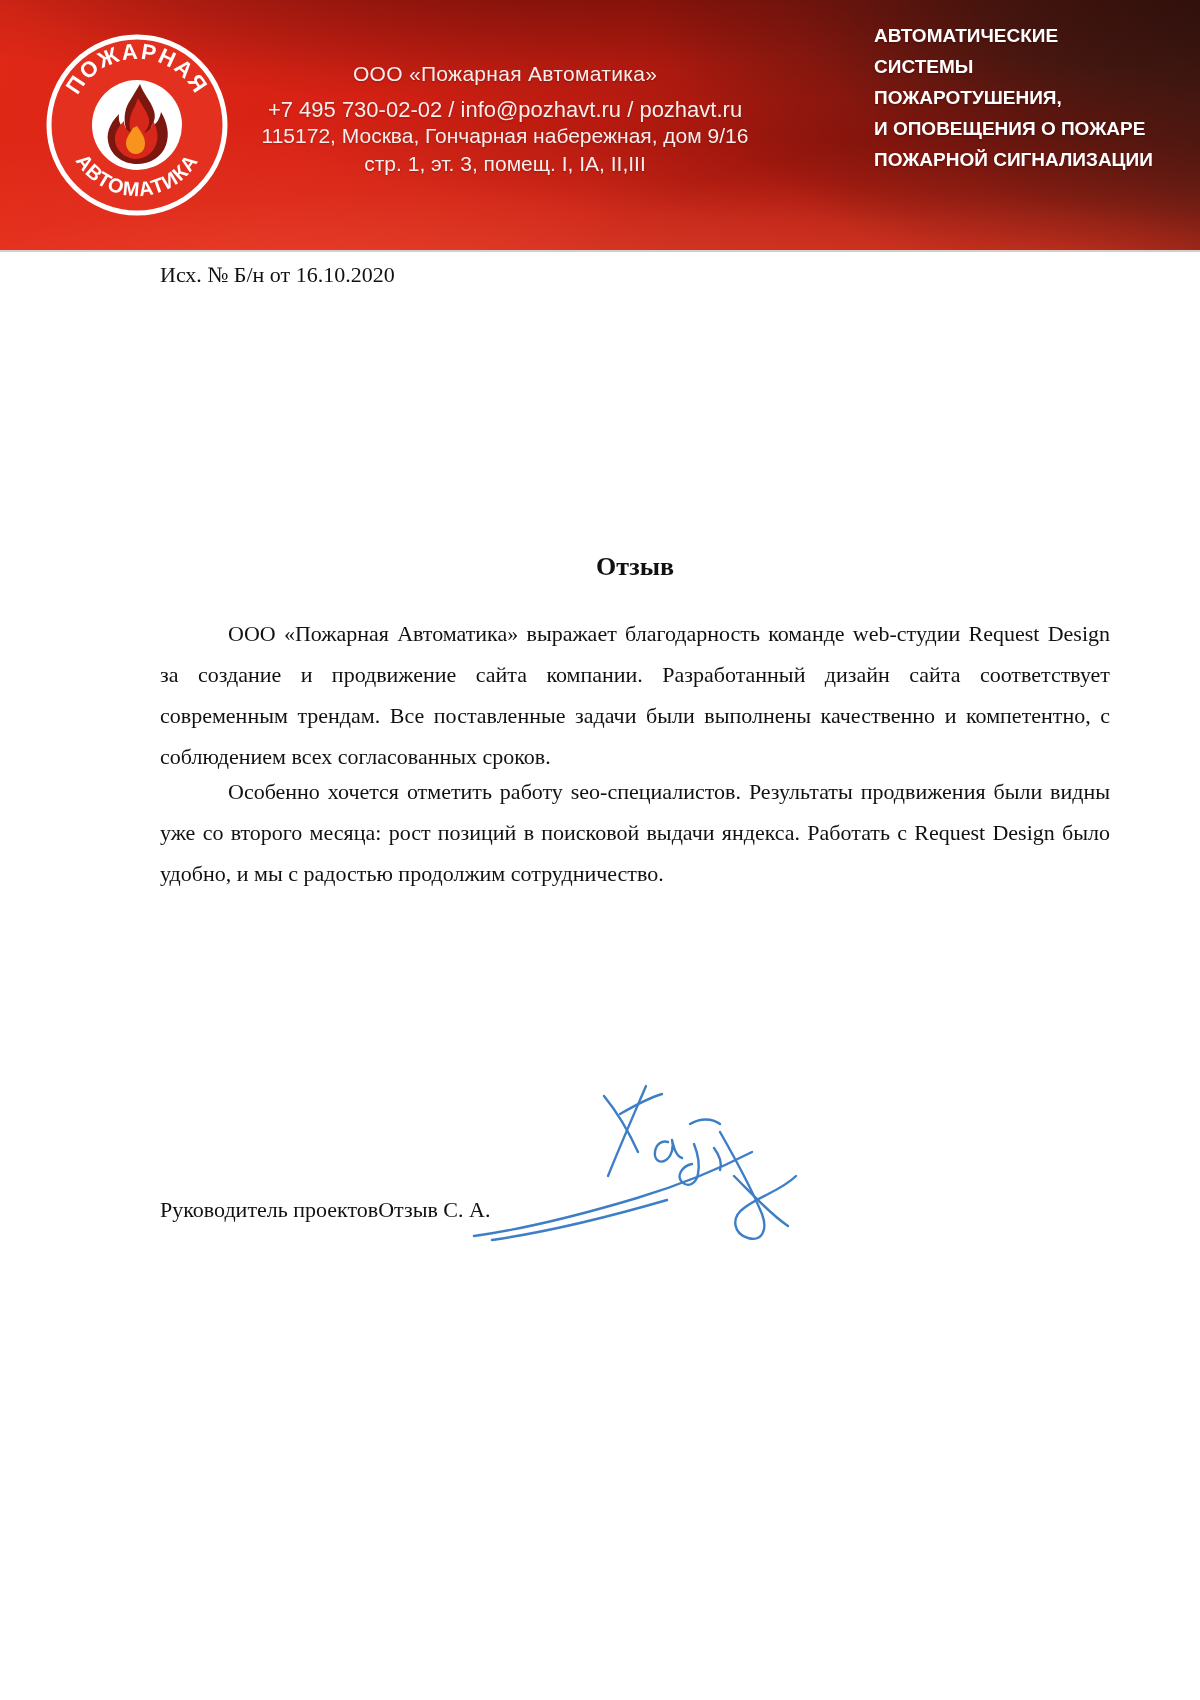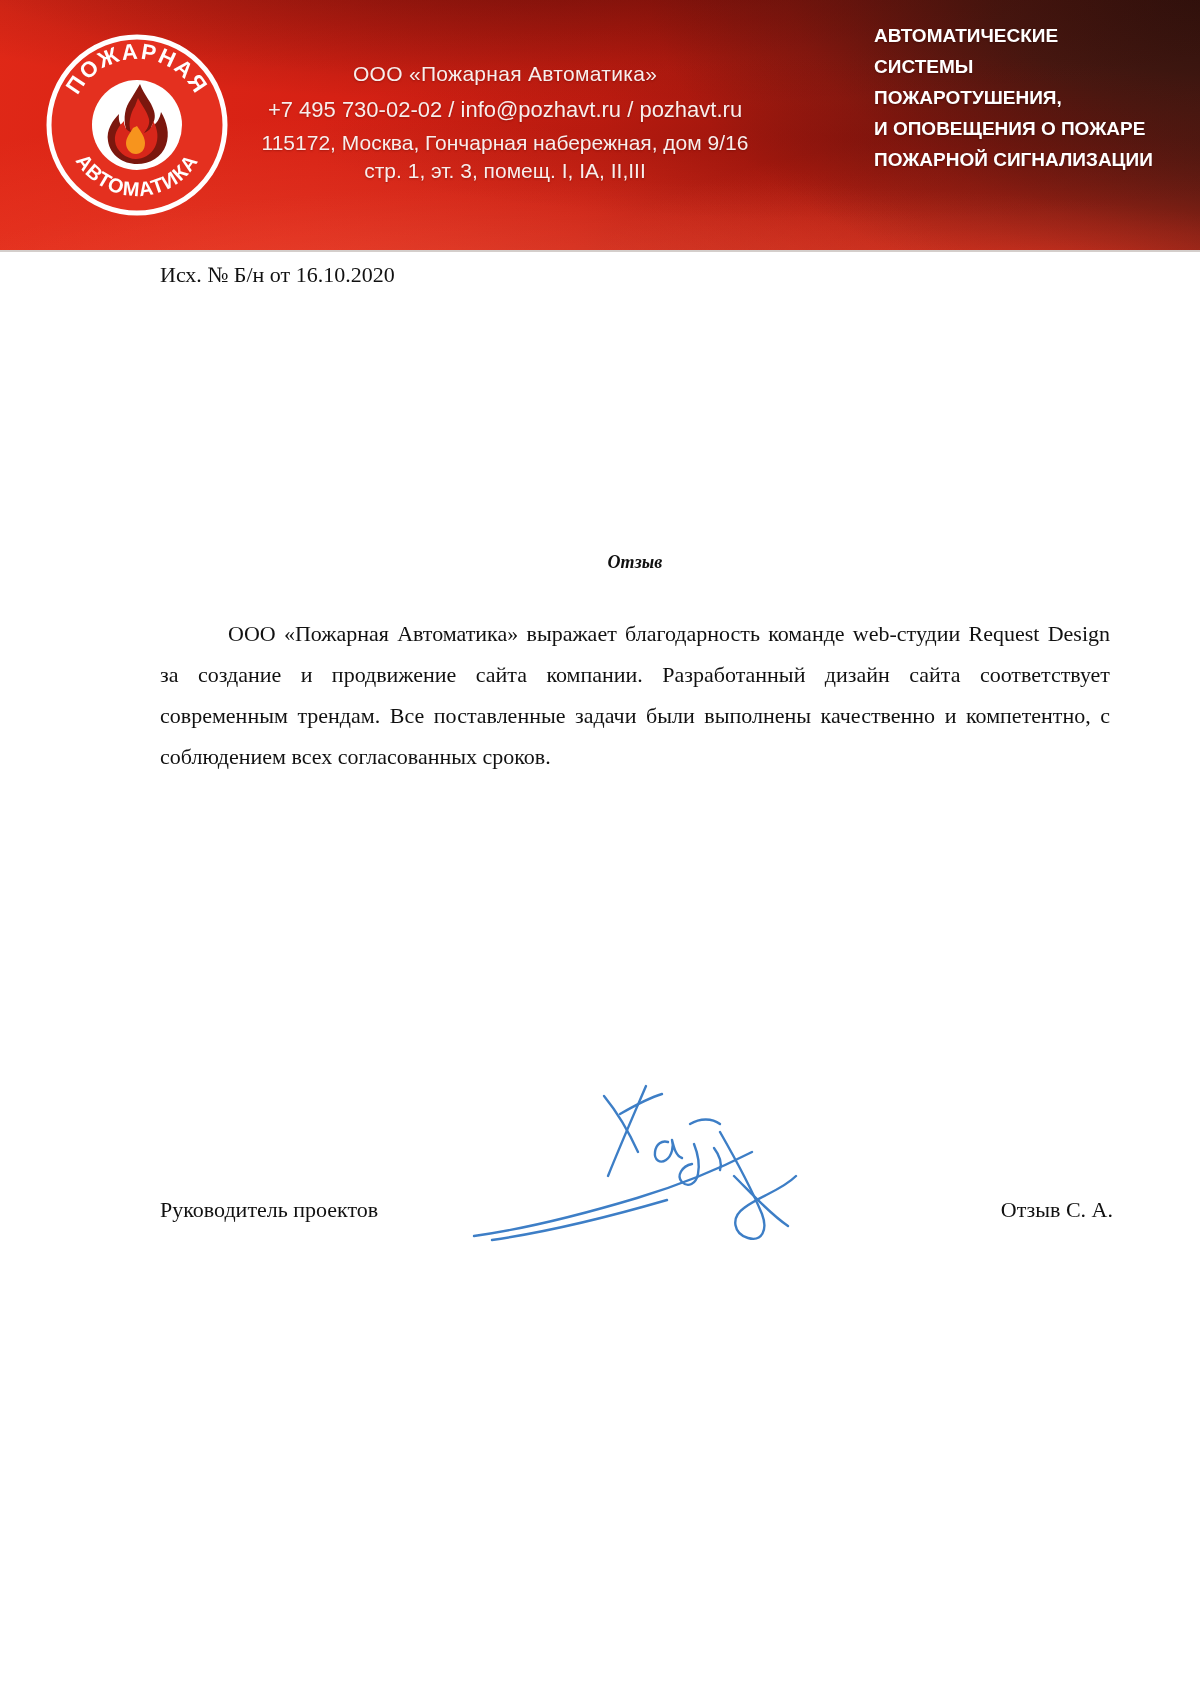"+7 495 730-02-02 / info@pozhavt.ru" .contact .phone { margin-bottom: 8px -> 1px }
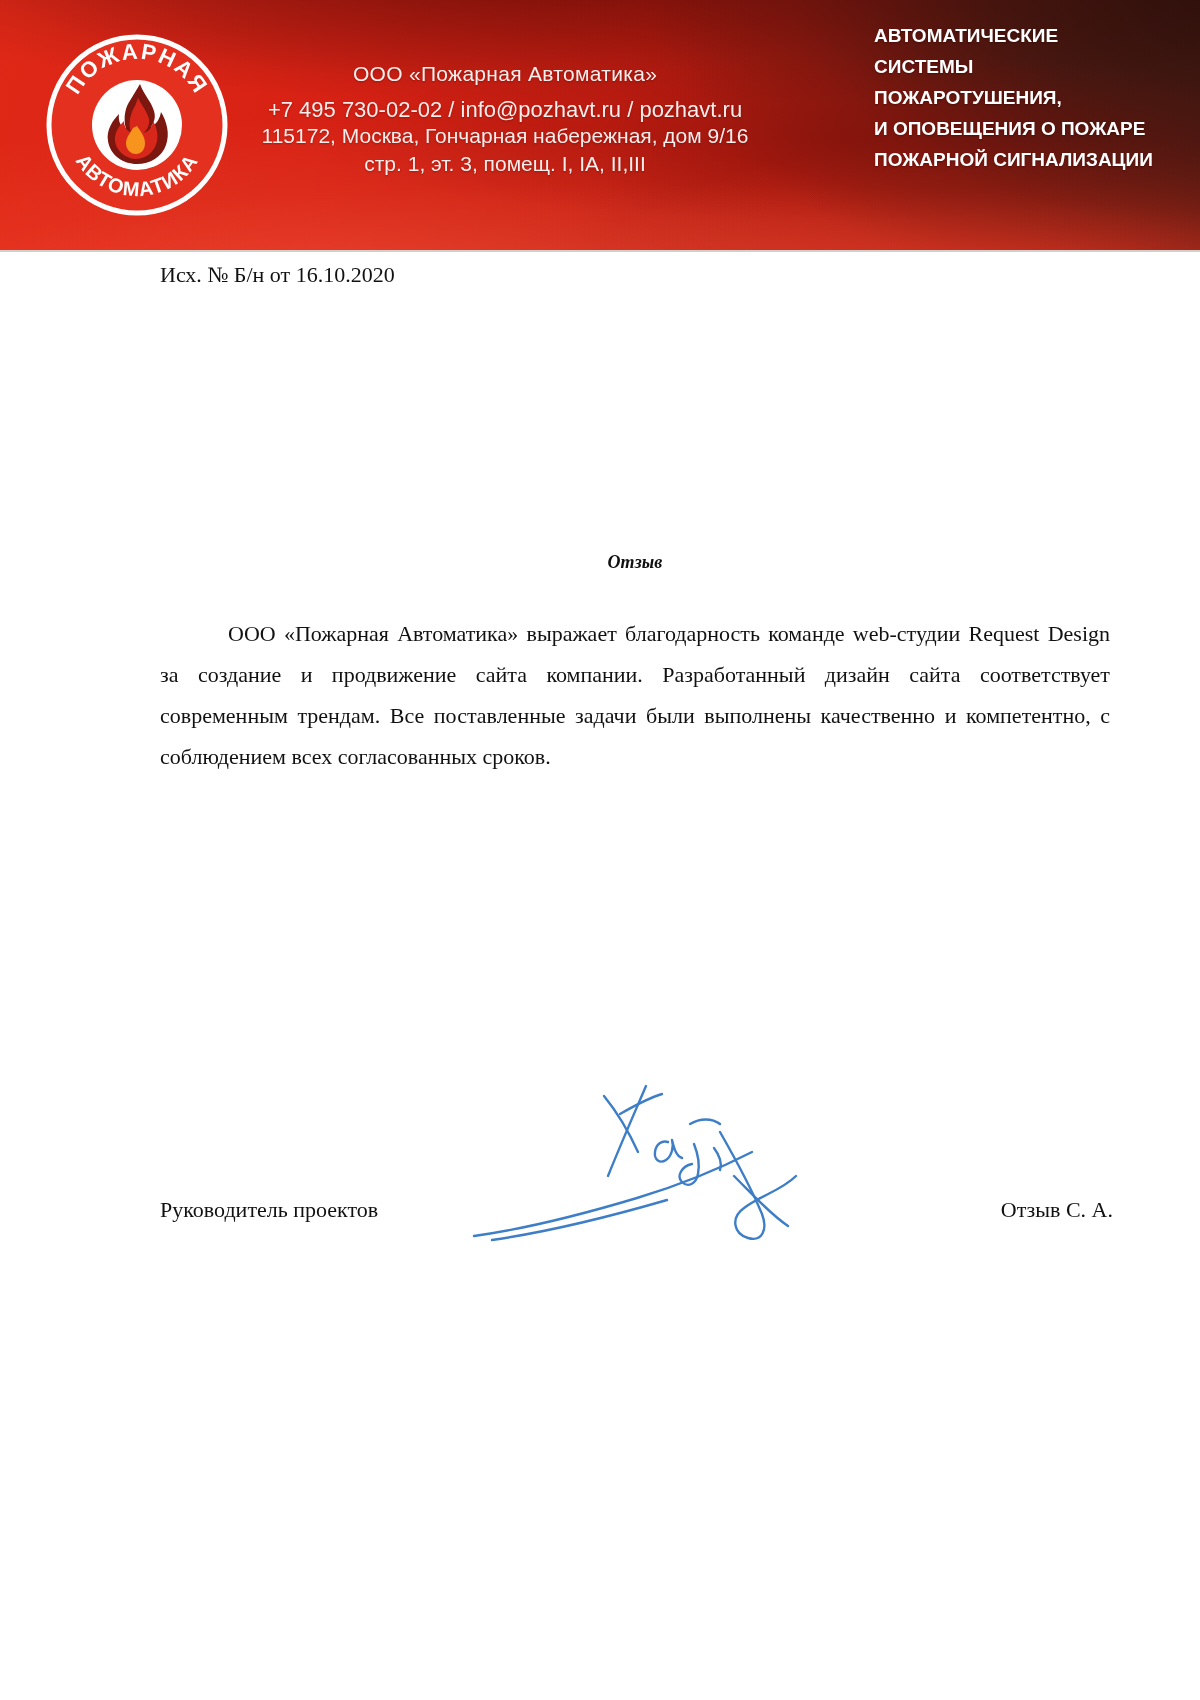"Отзыв" .doc-title { font-size: 18px -> 26px; font-style: italic -> none }
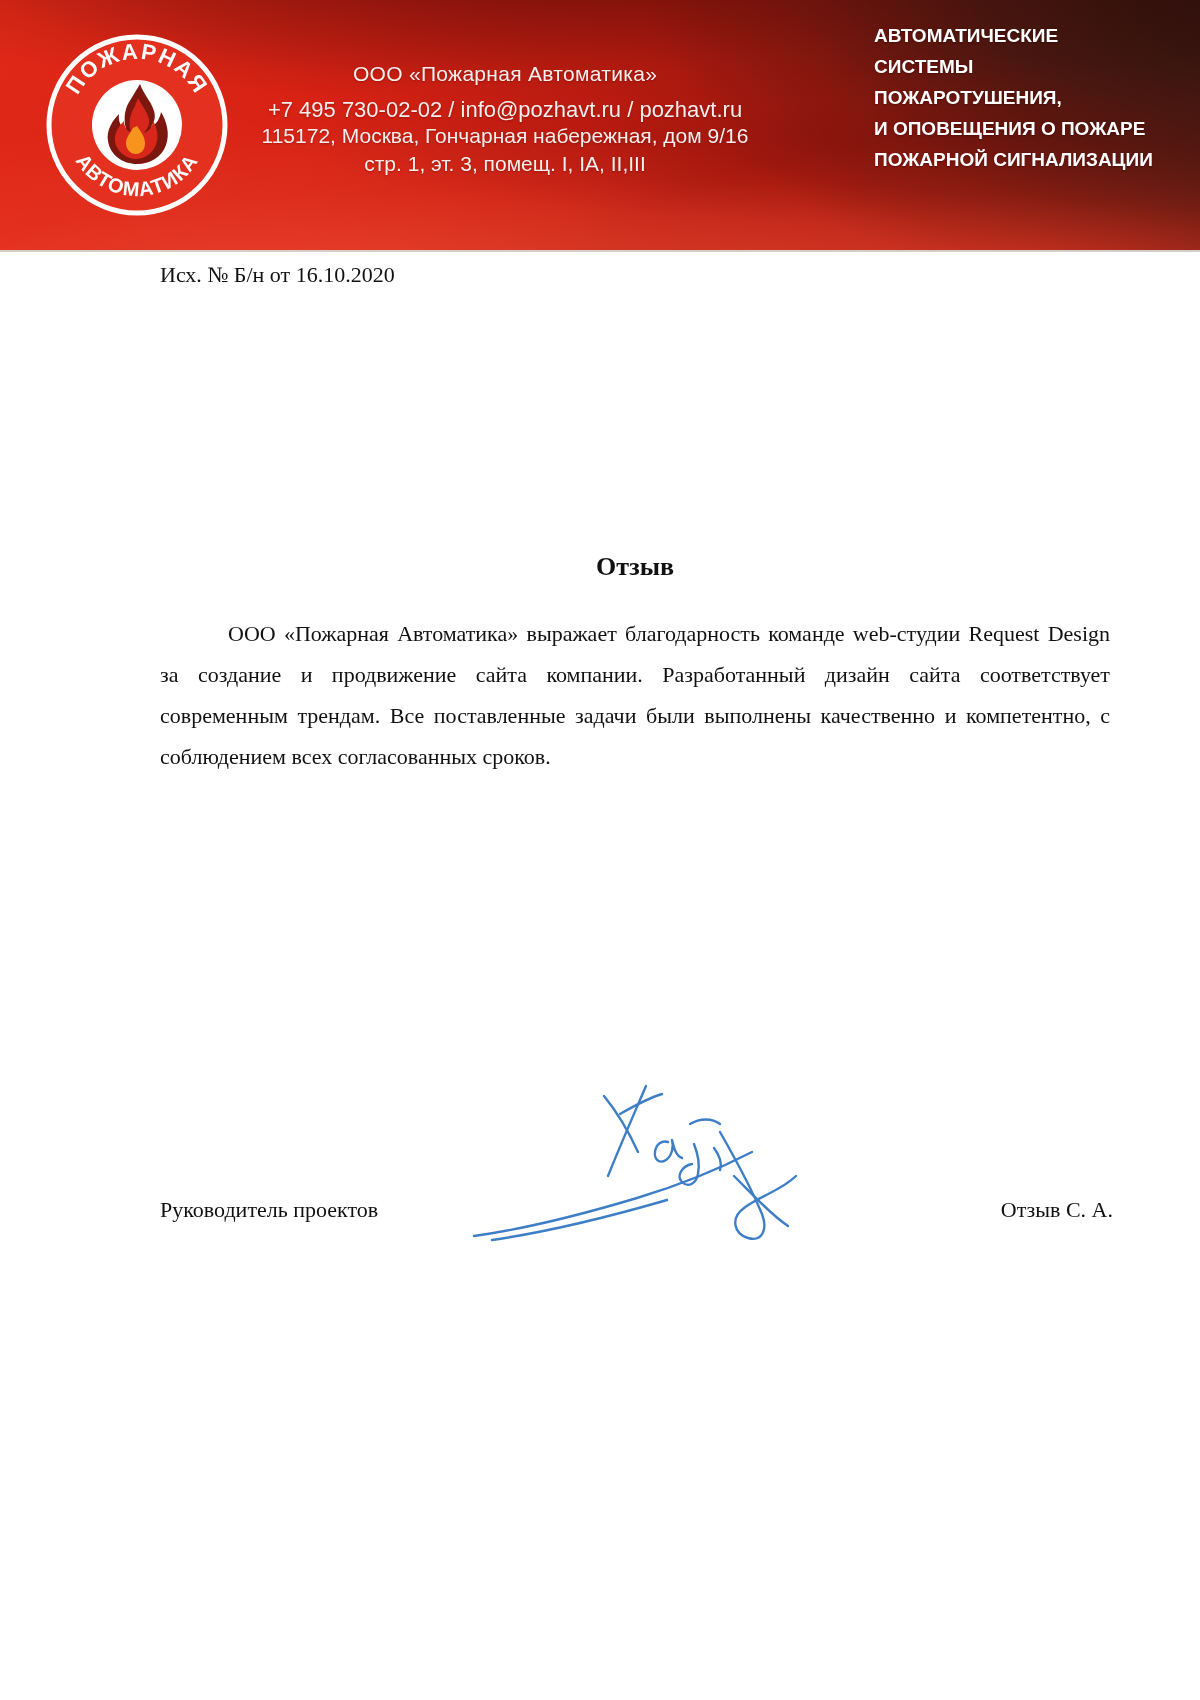"Особенно хочется отметить работу" div.para { html: none -> <div>Особенно хочется отметить работу seo-специалистов. Результаты продвижения были видны уже со второго месяца: рост позиций в поисковой выдачи яндекса. Работать с Request Design было удобно, и мы с радостью продолжим сотрудничество.</div> }
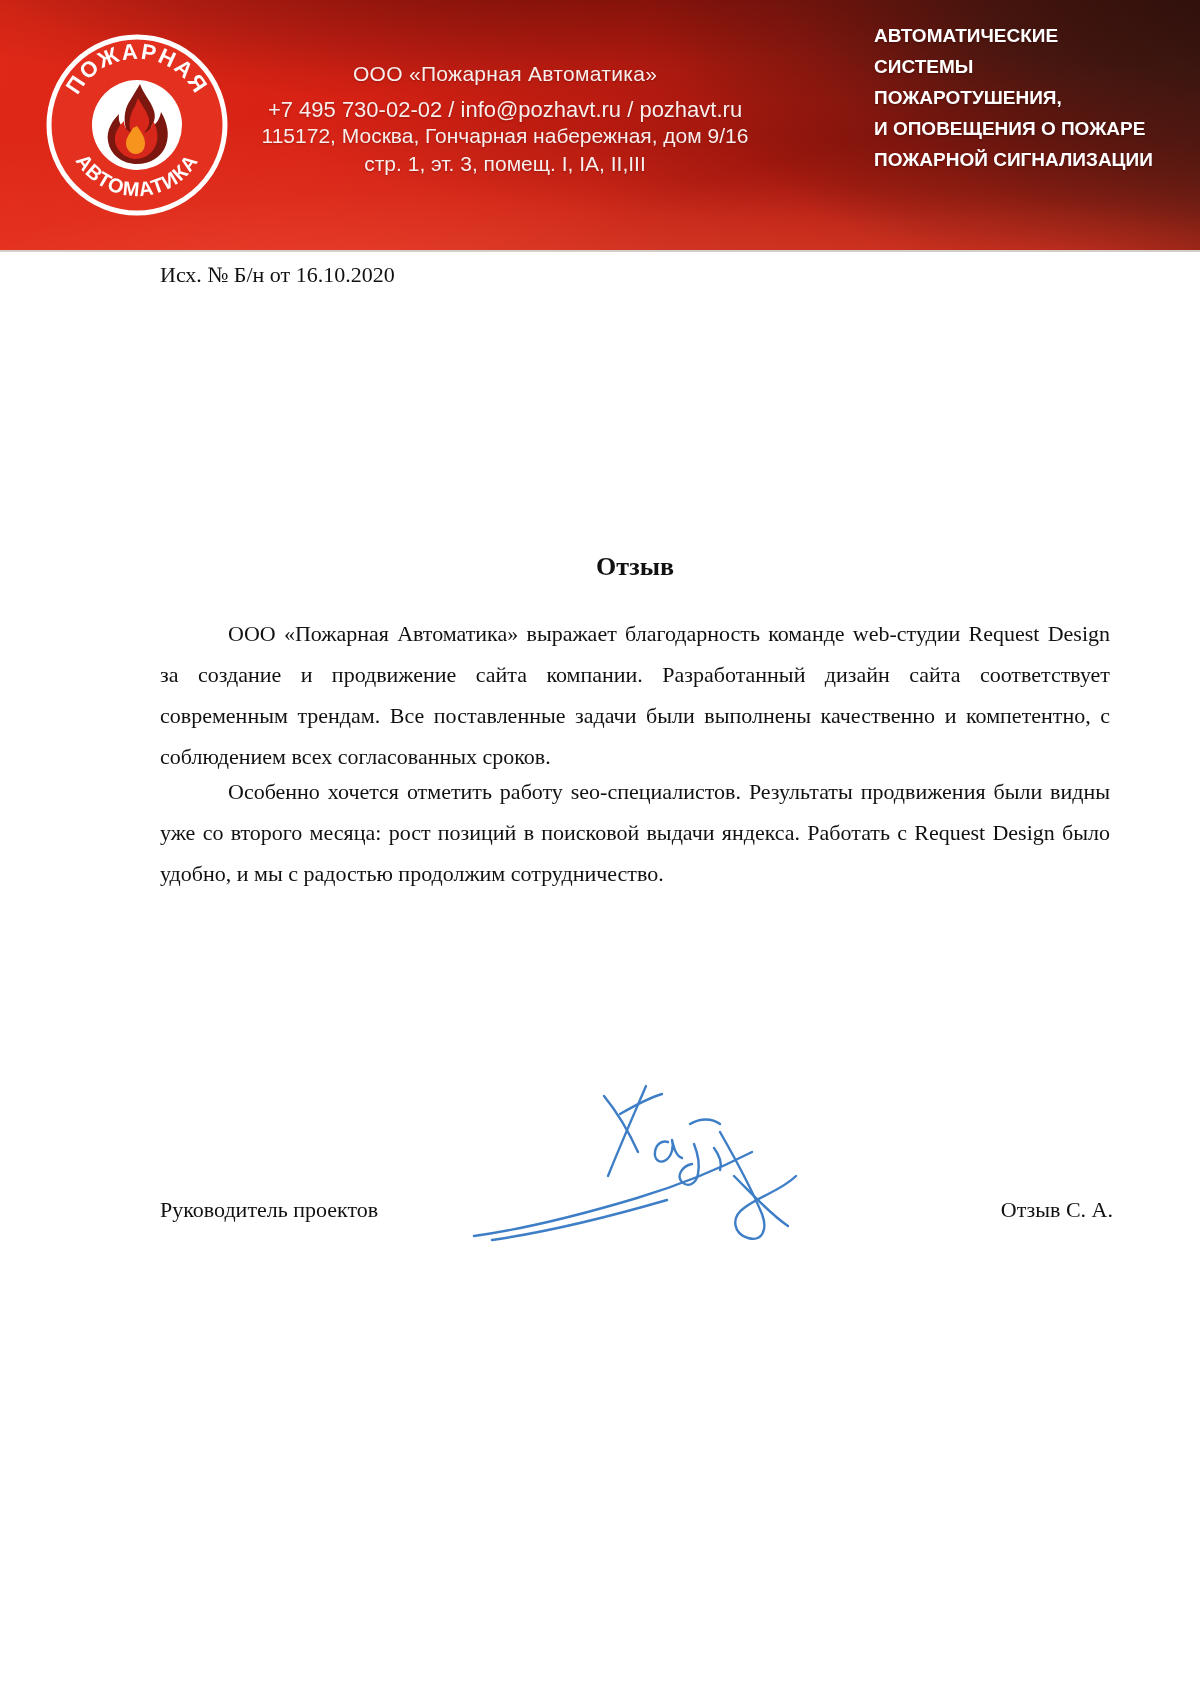"Руководитель проектов" .sign-row { justify-content: space-between -> flex-start }
